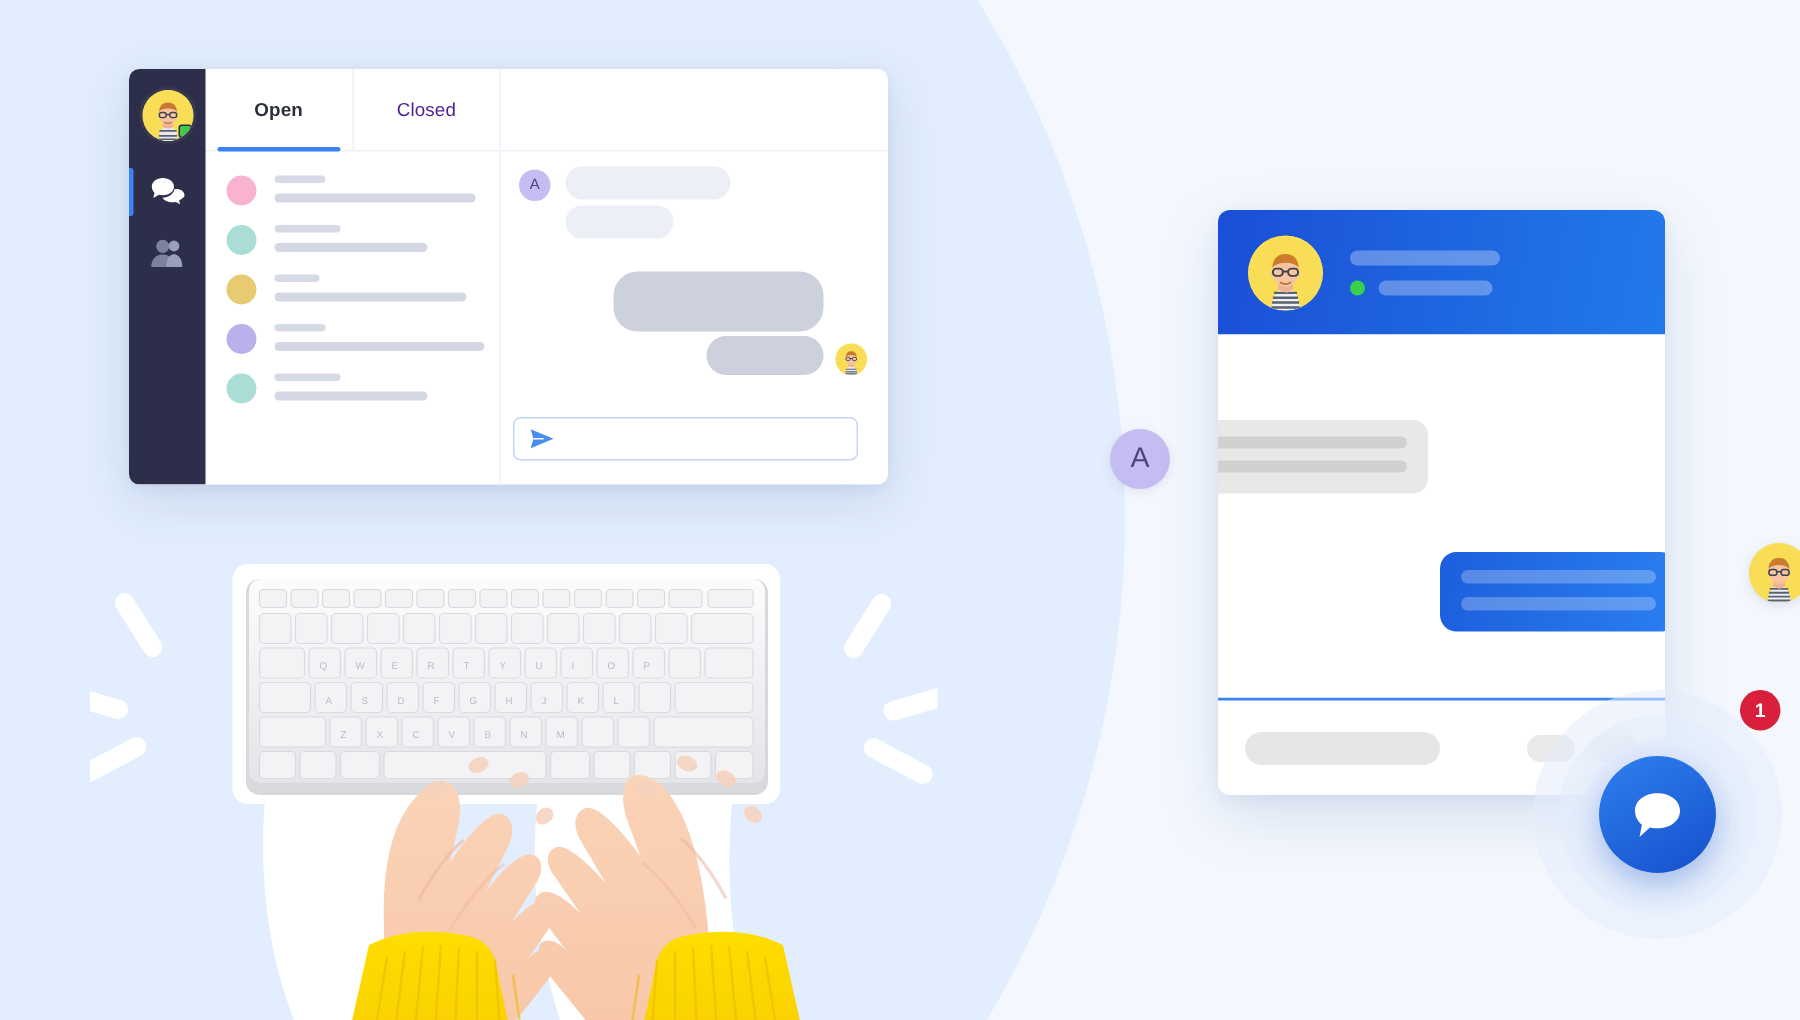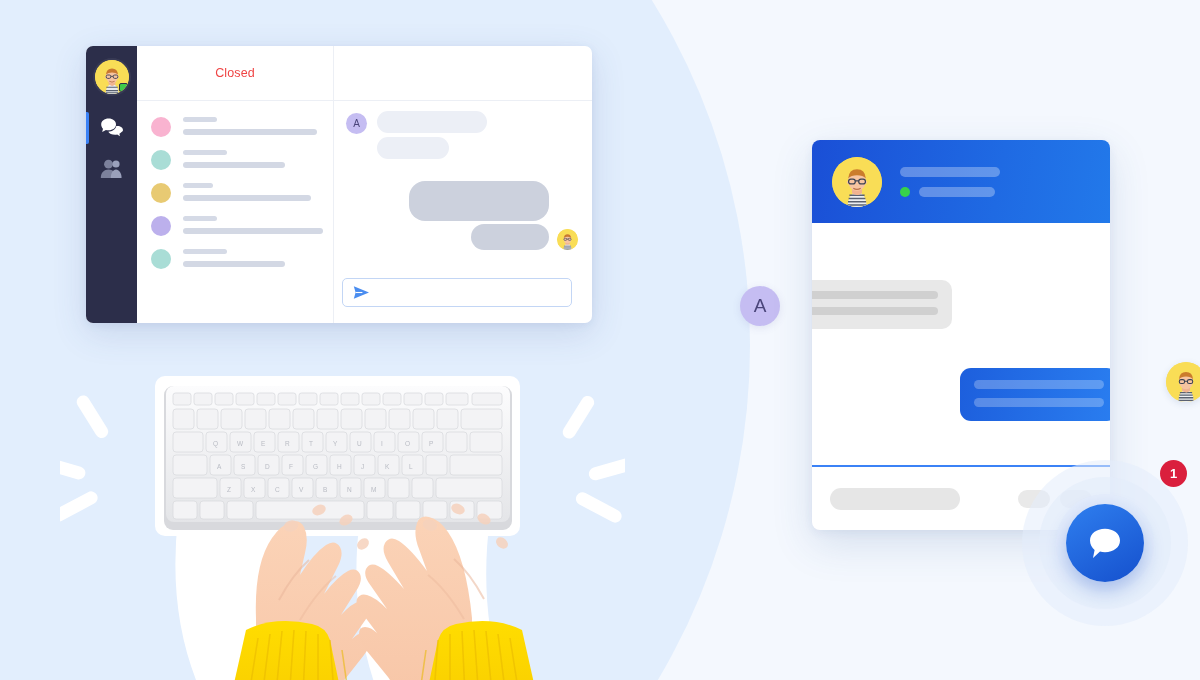"Open" div.tab { html: none -> <div>Open</div> }
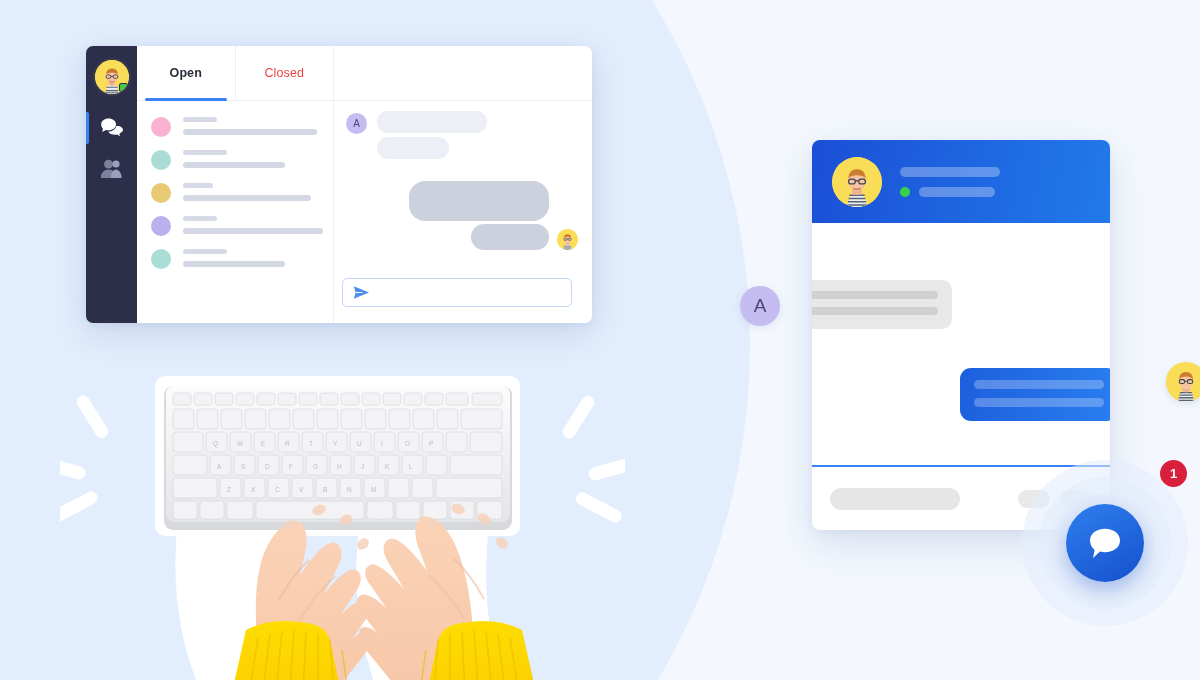"Closed" .tab { color: #ef4444 -> #4c1d95 }
